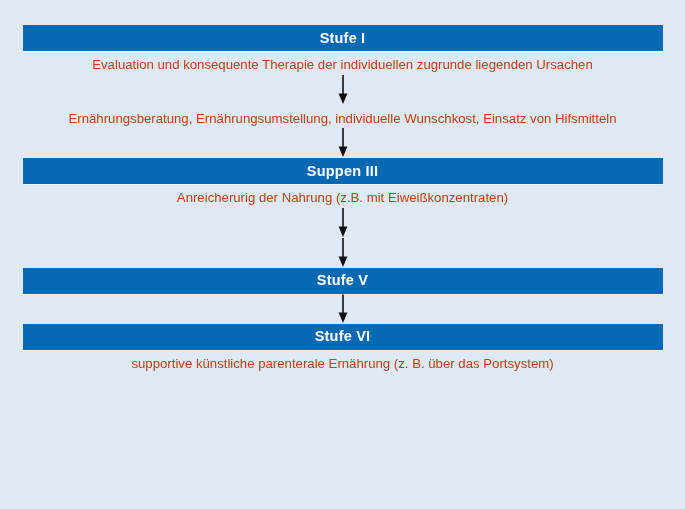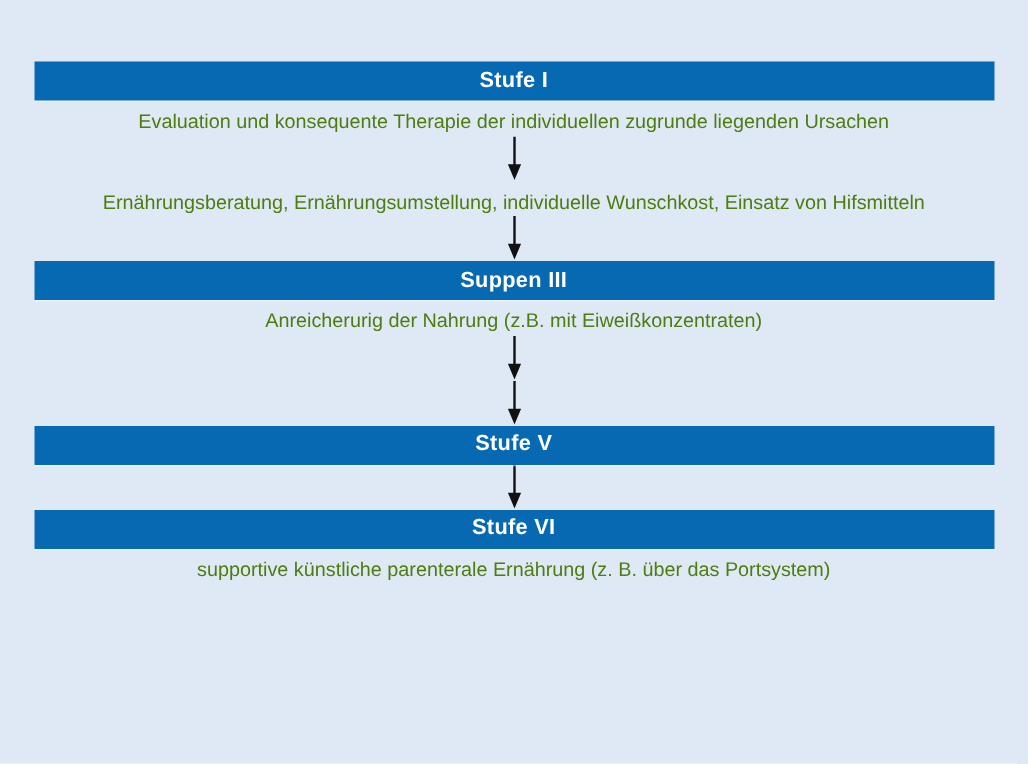"Stufe I" #figure { padding: 16px -> 0 }
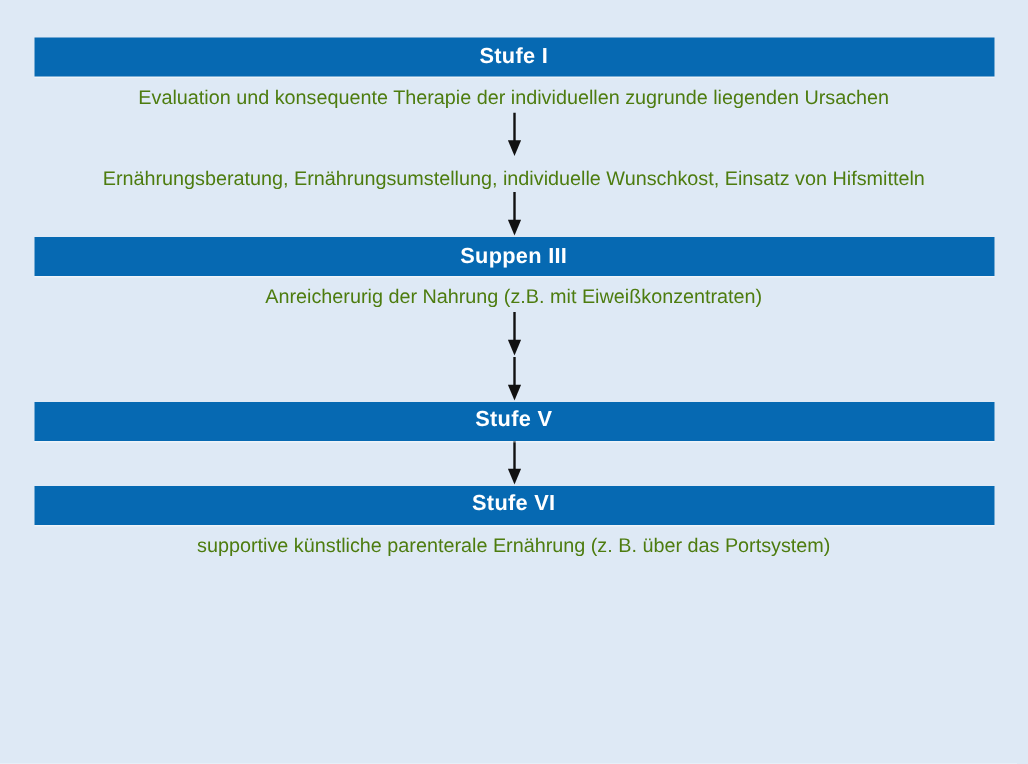"Evaluation und konsequente Therapie der" .stage-caption { color: #4d7c0f -> #c2410c }
